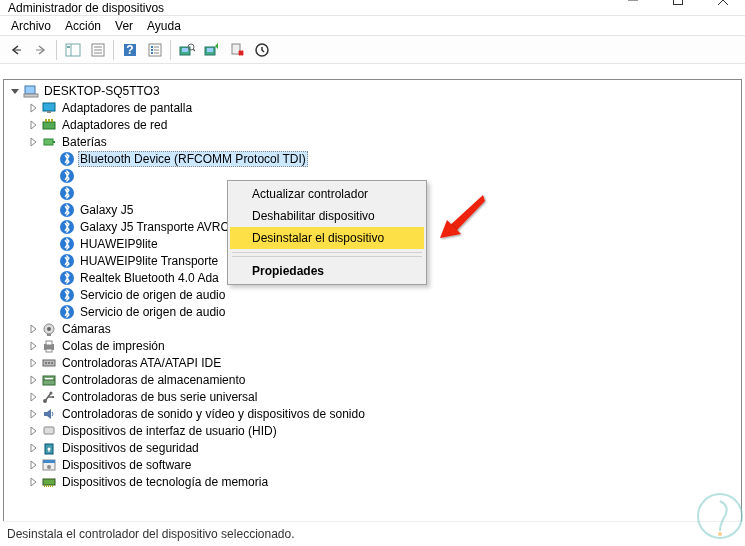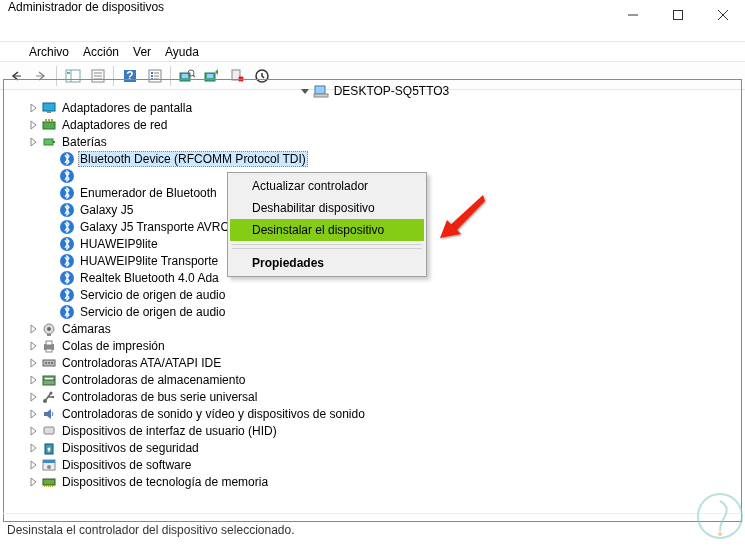"Administrador de dispositivos" .titlebar { align-items: flex-start -> flex-end; height: 42px -> 16px }
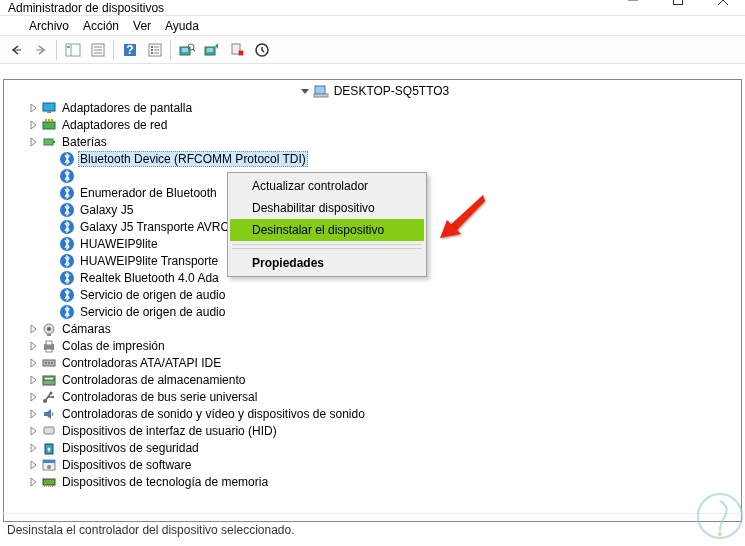"Archivo" .menubar { padding: 0 22px -> 0 4px }
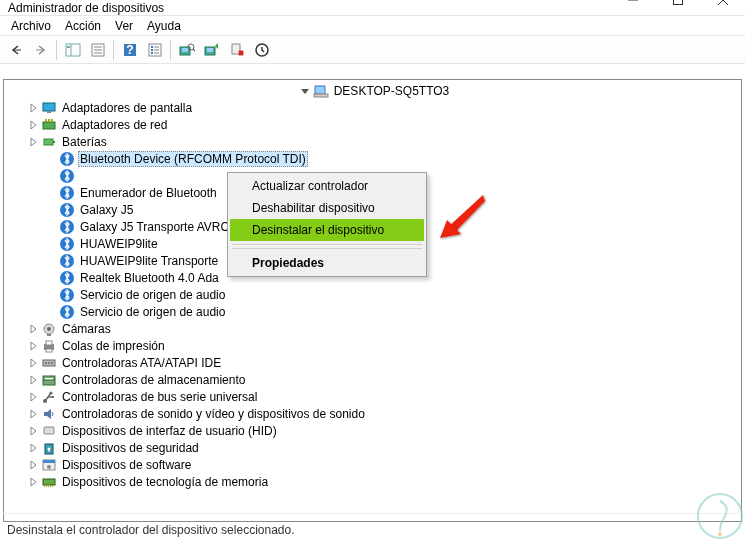"DESKTOP-SQ5TTO3" .l0 { justify-content: center -> none }
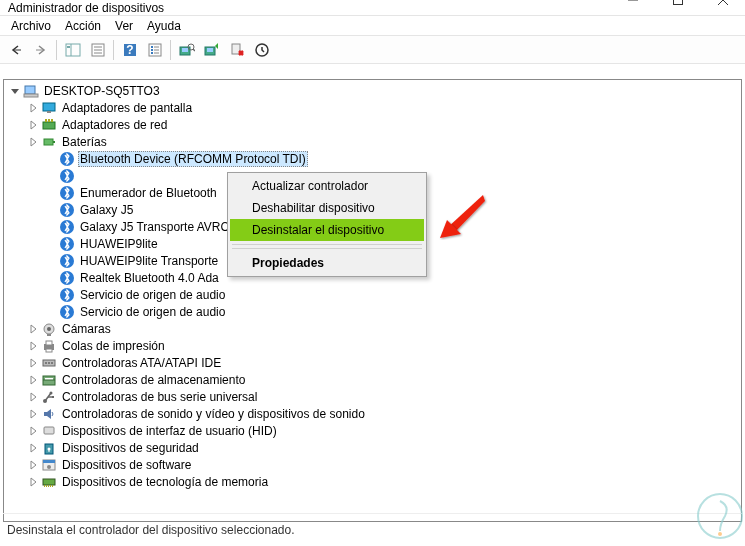"Enumerador de Bluetooth" span.lbl { html: <span>Enumerador de Bluetooth</span> -> none }
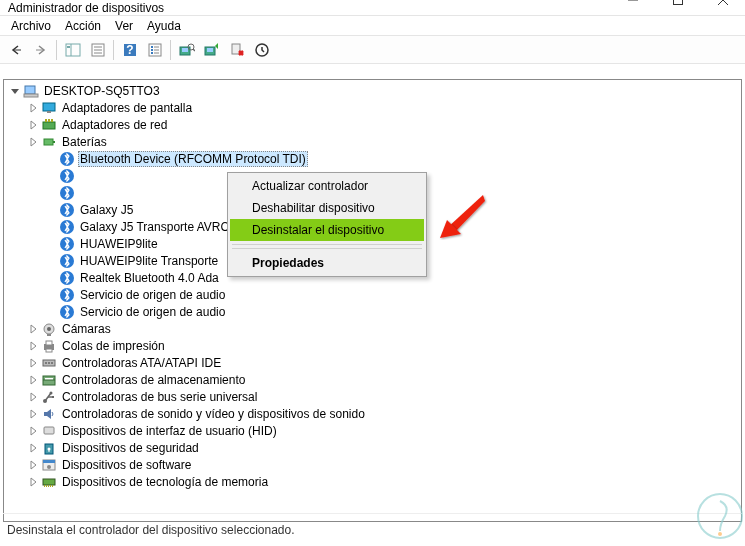"Actualizar controlador" div.ctx { top: 172px -> 180px }
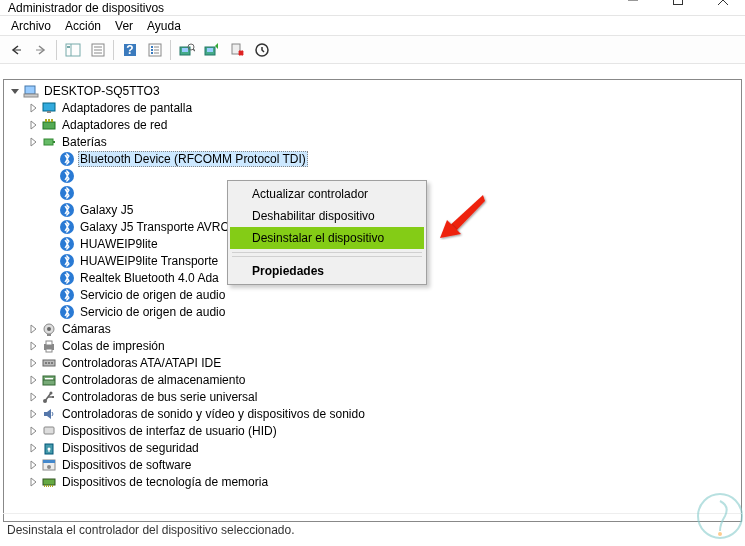"Desinstalar el dispositivo" .ctx .citem.hi { background: #84cc16 -> #fde047 }
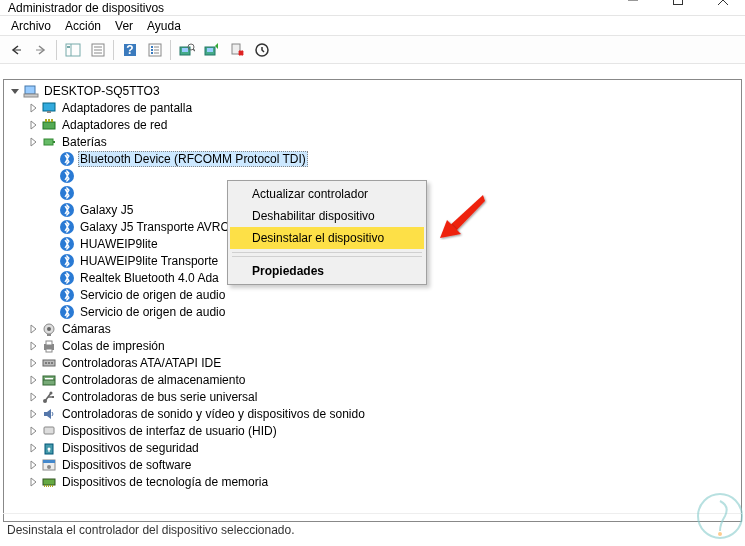"Desinstala el controlador del" .status { height: 32px -> 24px }
